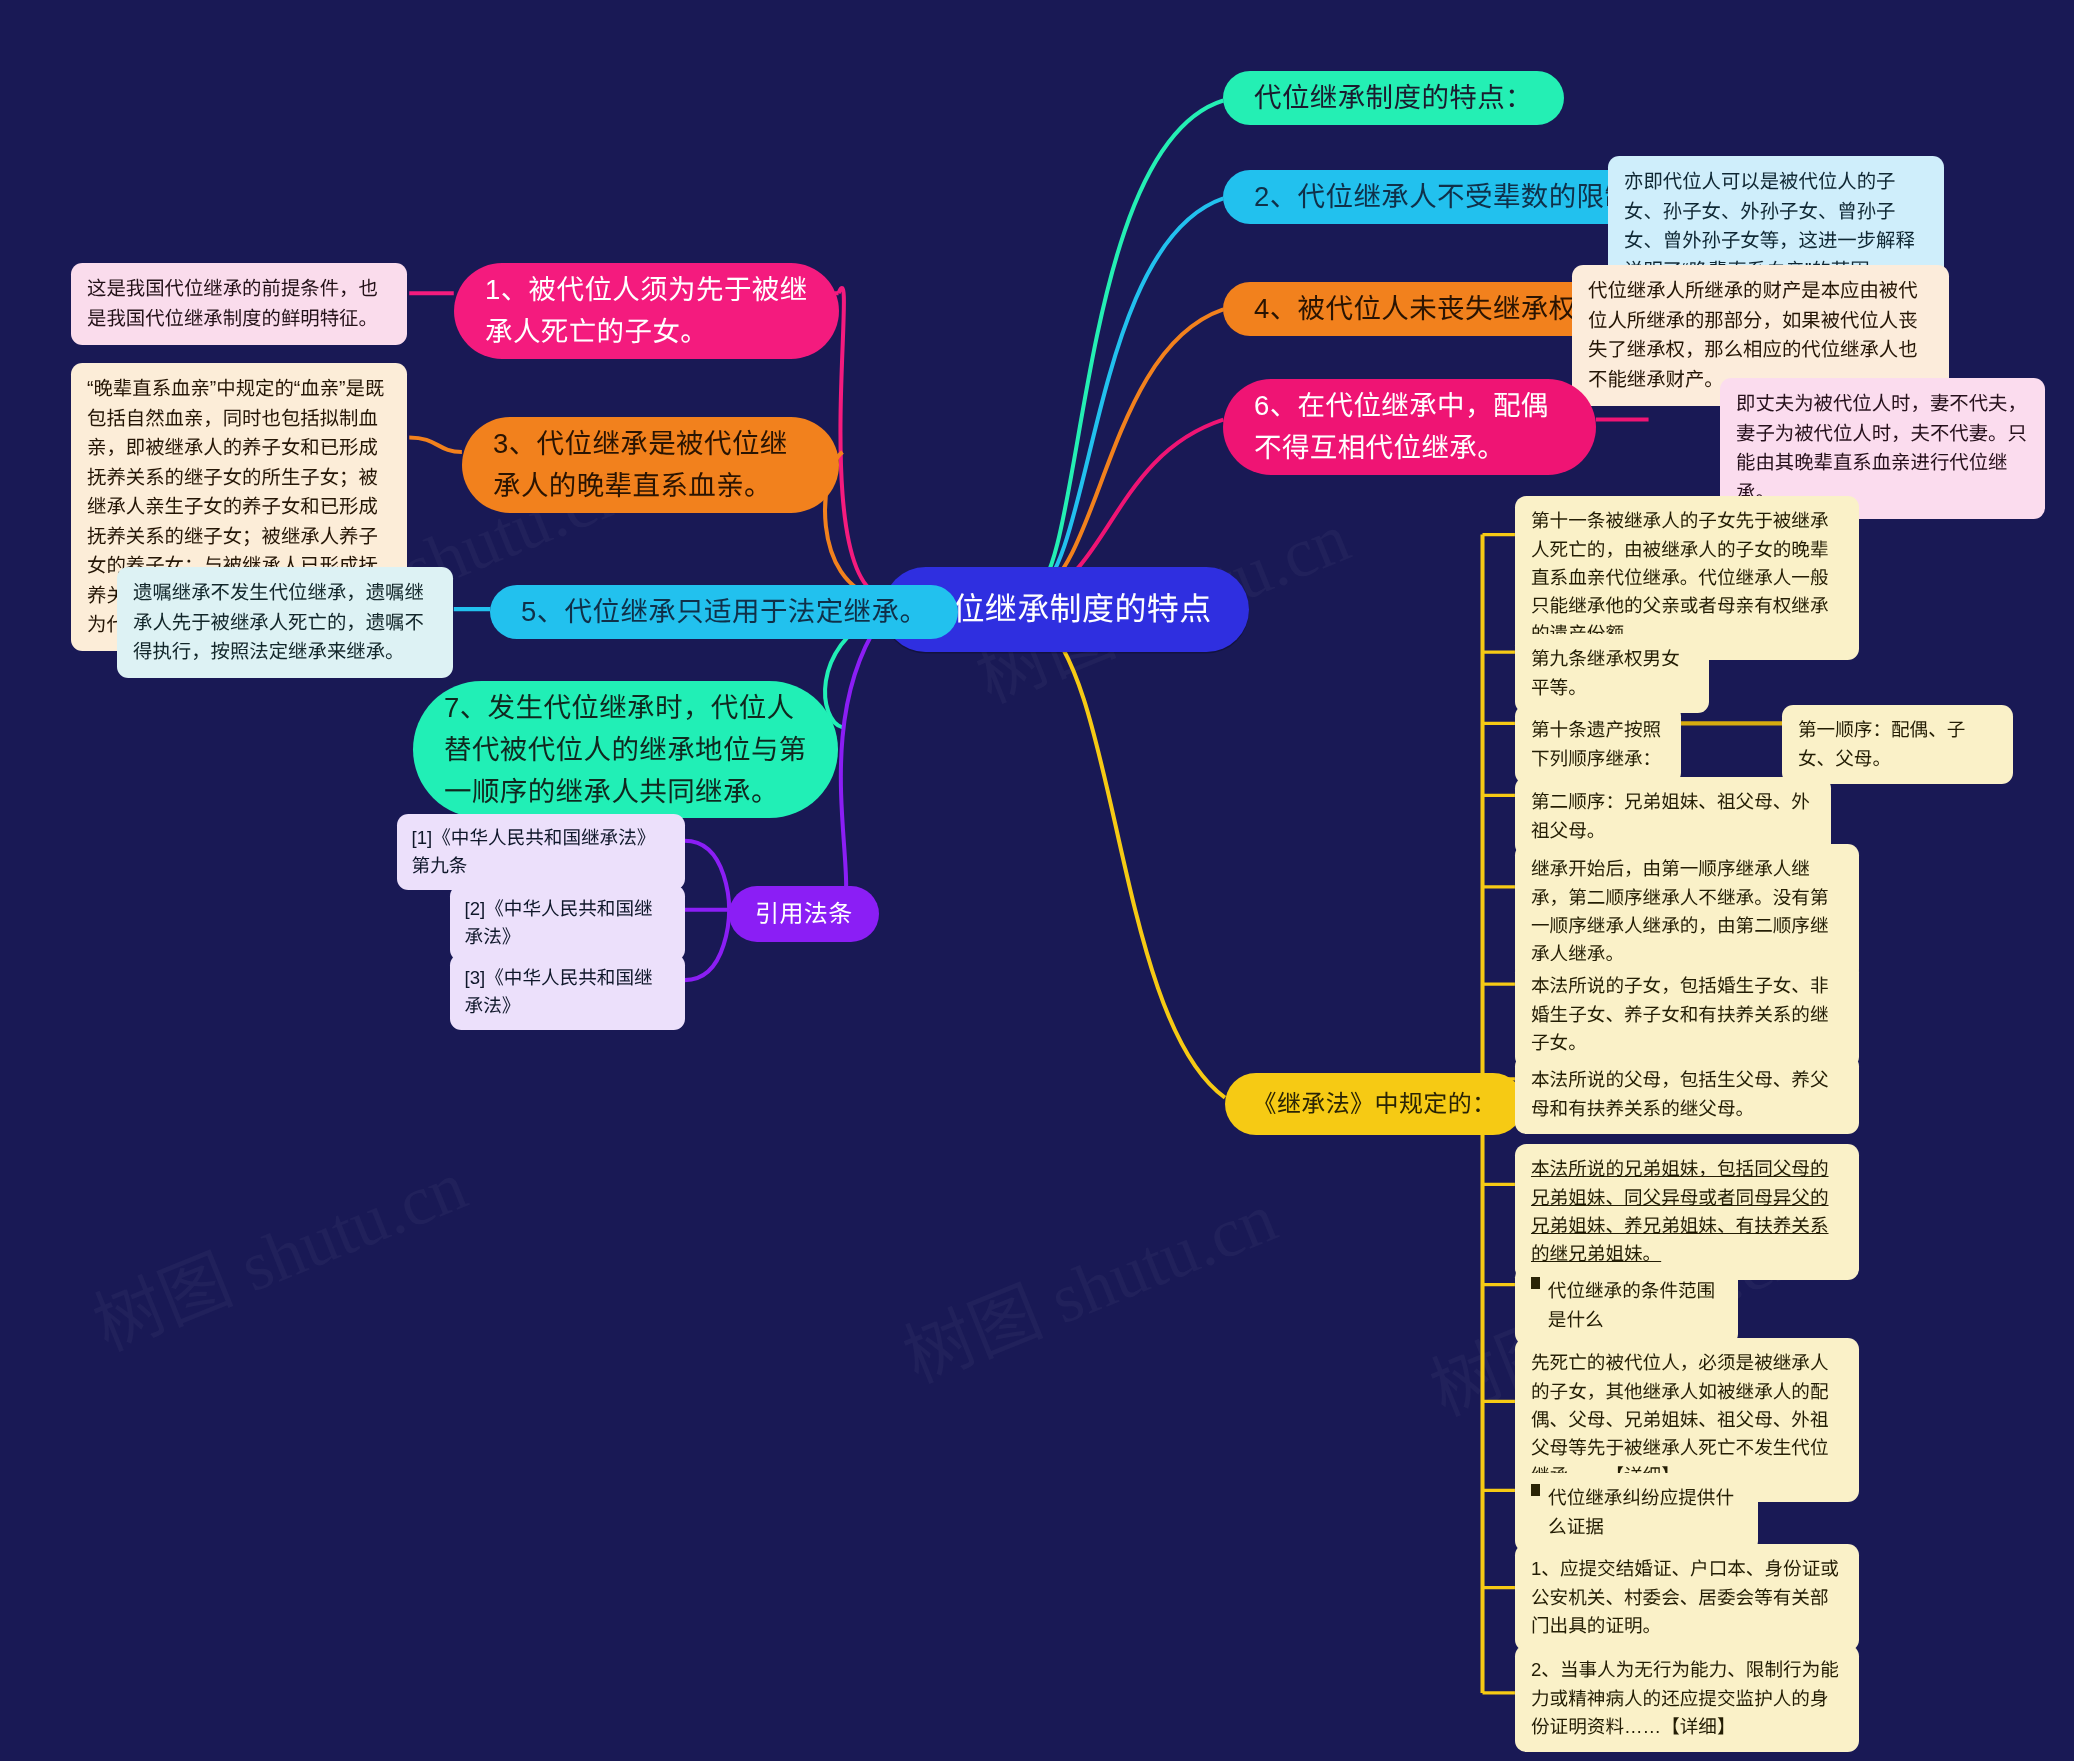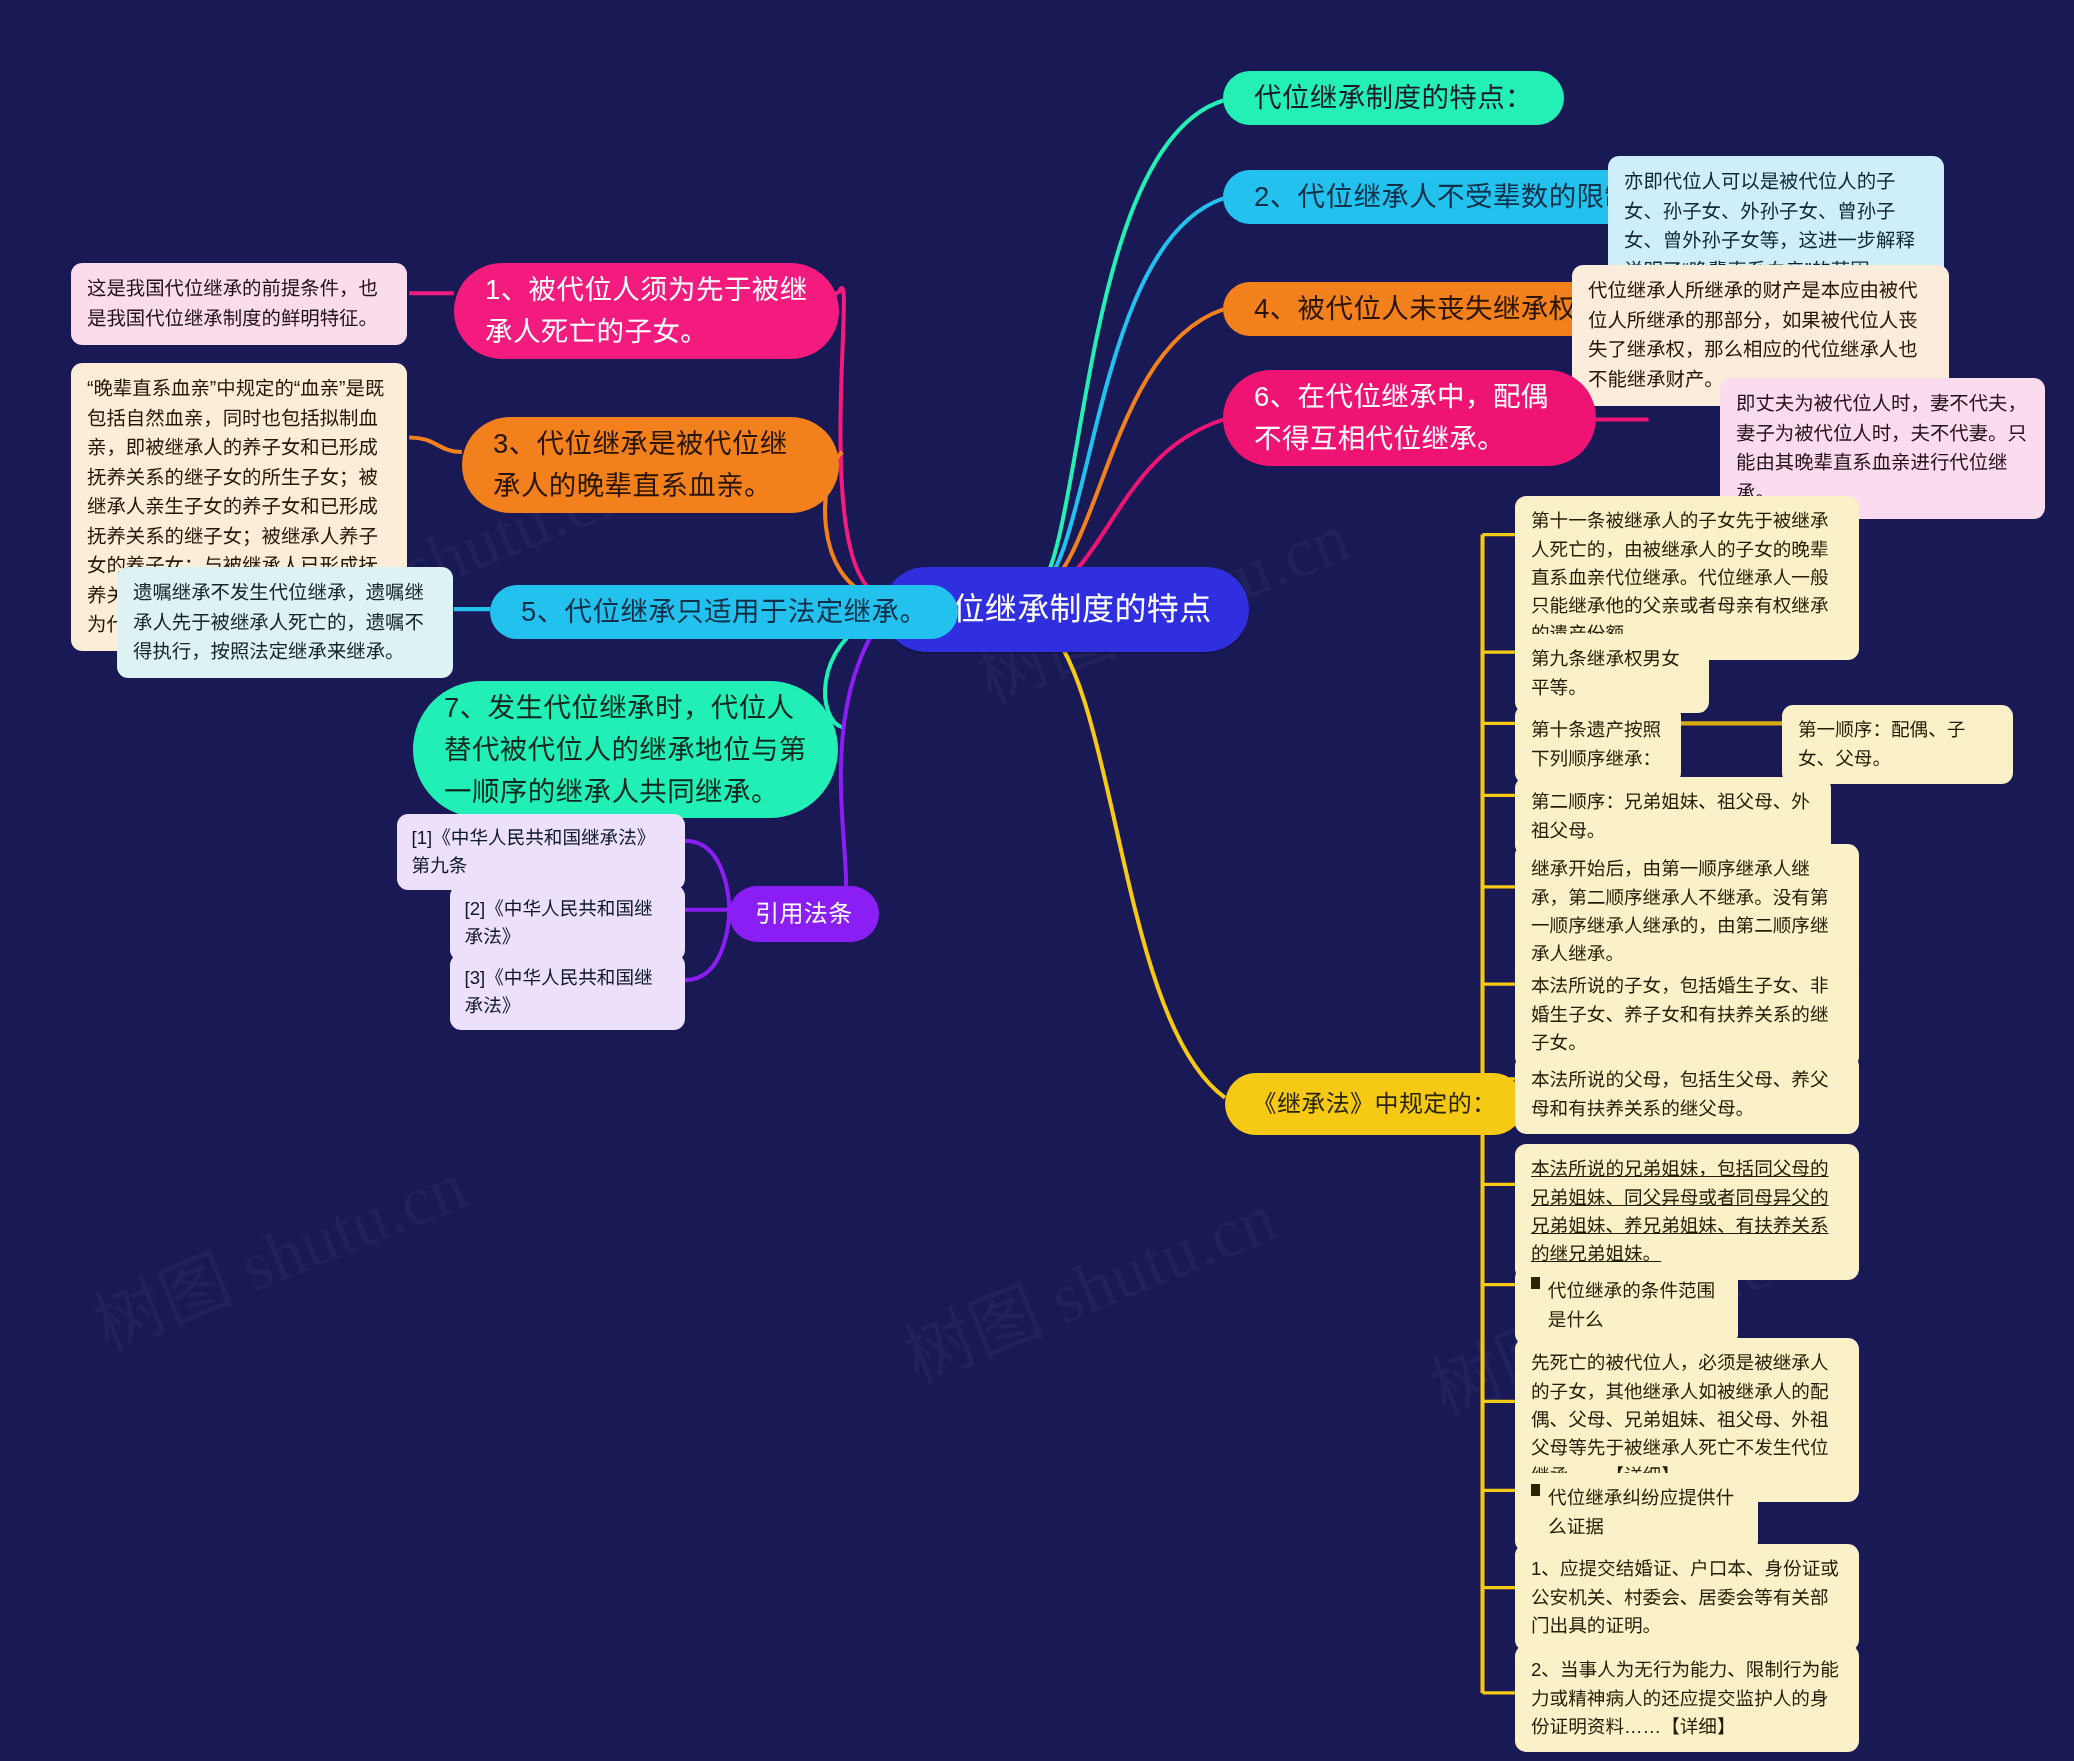"6、在代位继承中，配偶不得互相代位继承。" div.node { top: 370px -> 379px }
